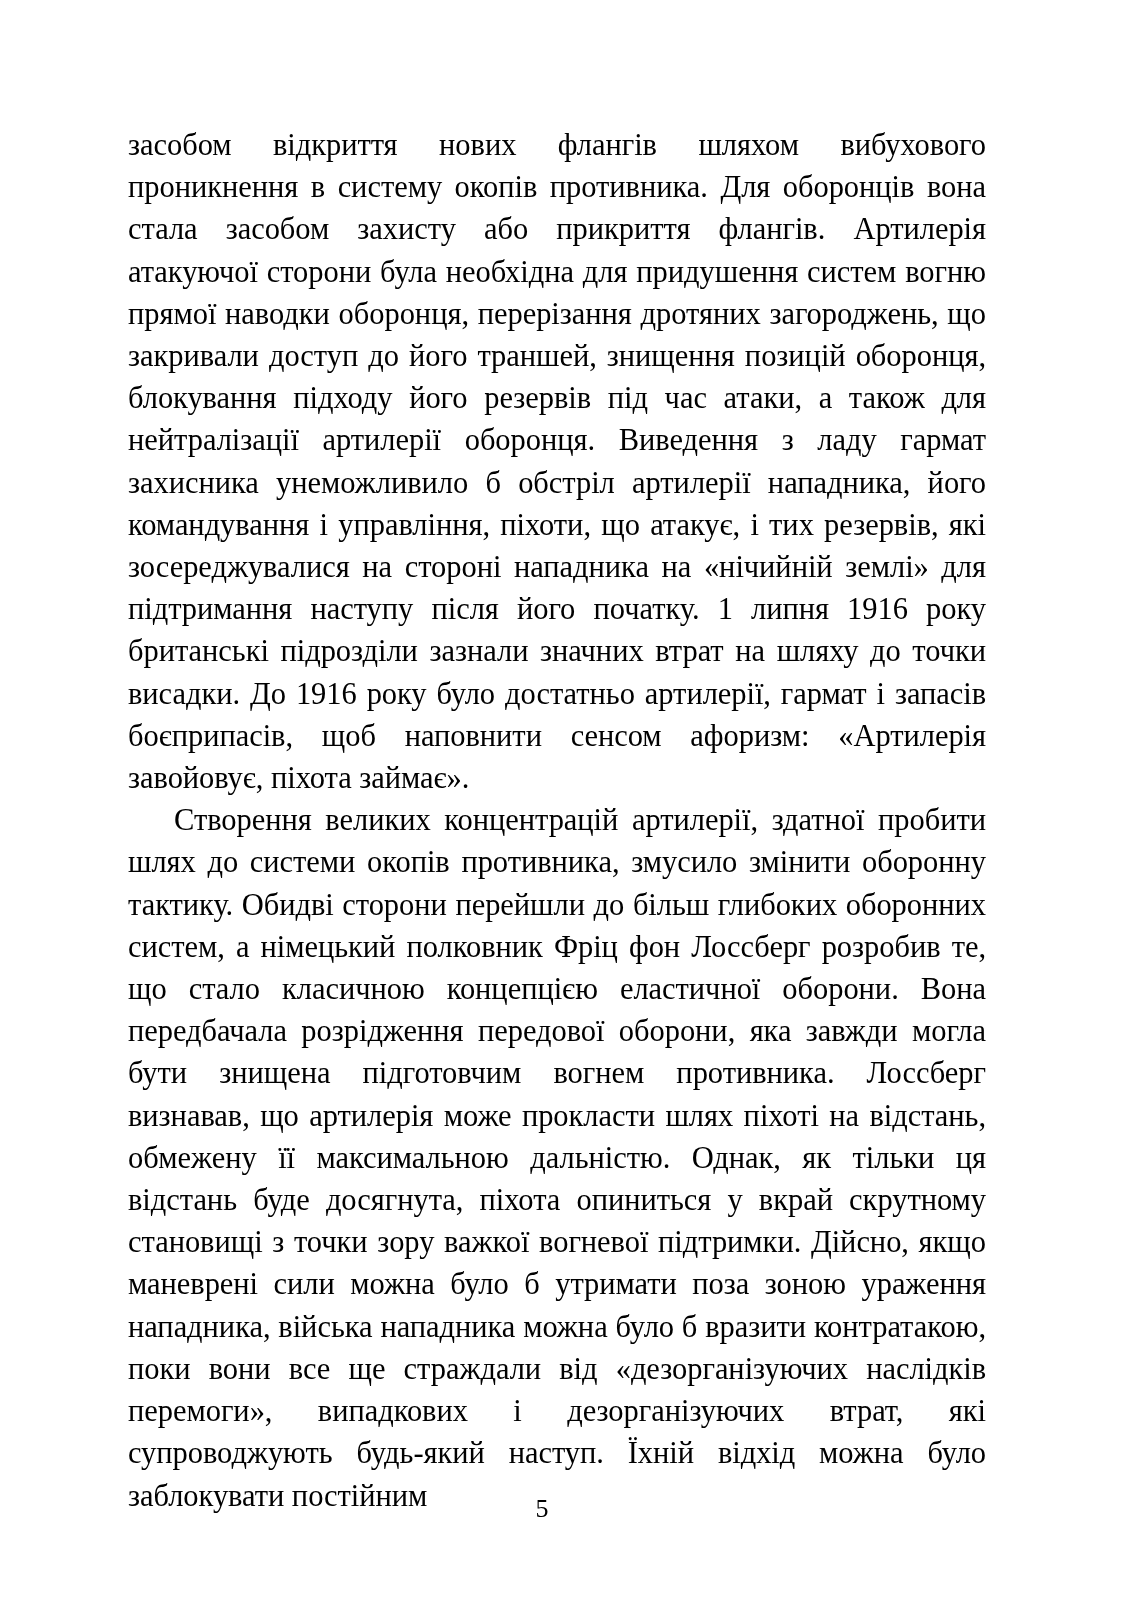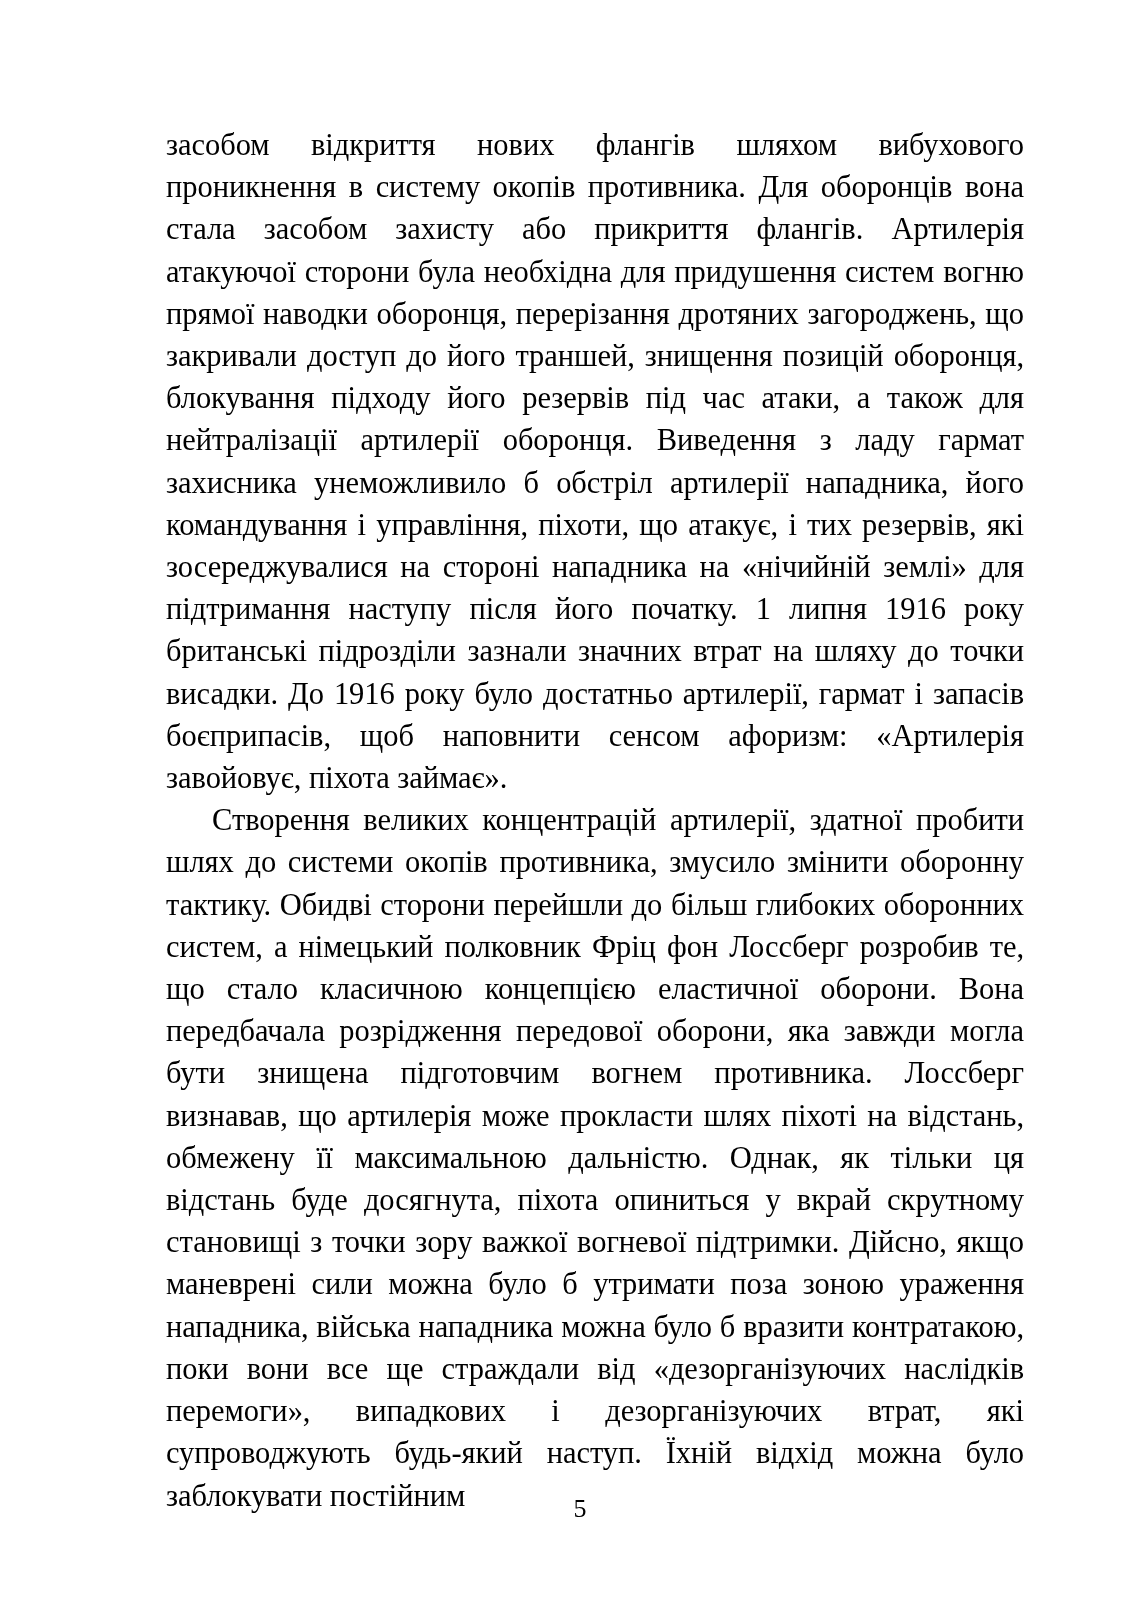"засобом відкриття нових флангів шляхом" .page { margin-left: 38px -> none }
